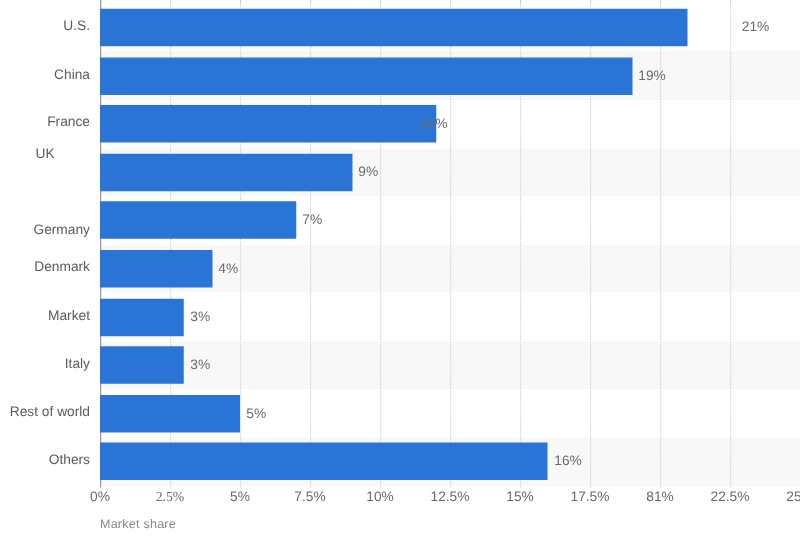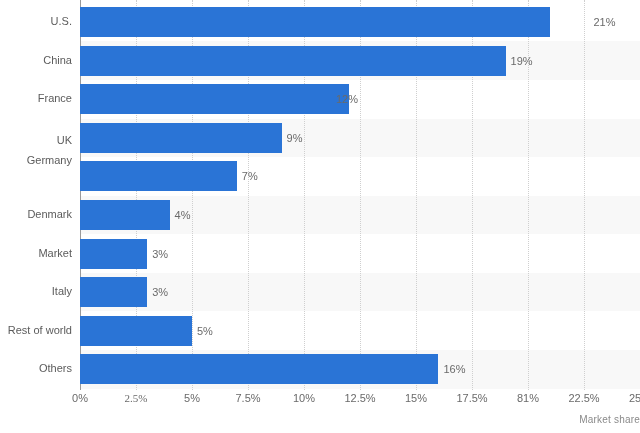"UK" div.y-label { text-align: none -> center; top: 135px -> 118px }
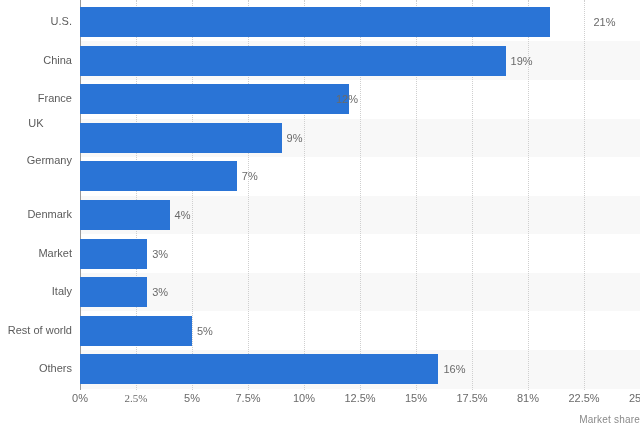"Germany" div.y-label { top: 155px -> 179px }
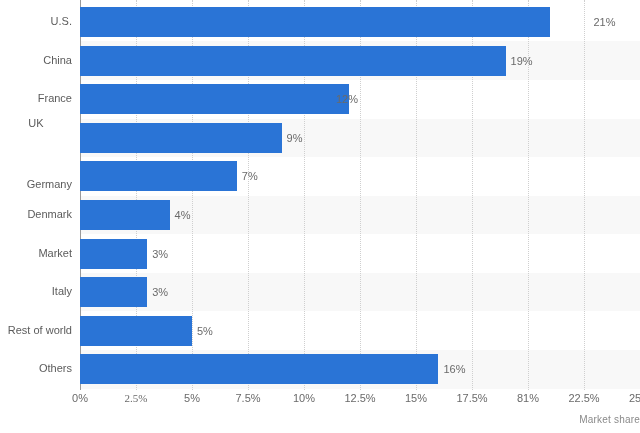"Market share" .x-axis-title { text-align: right -> left }
